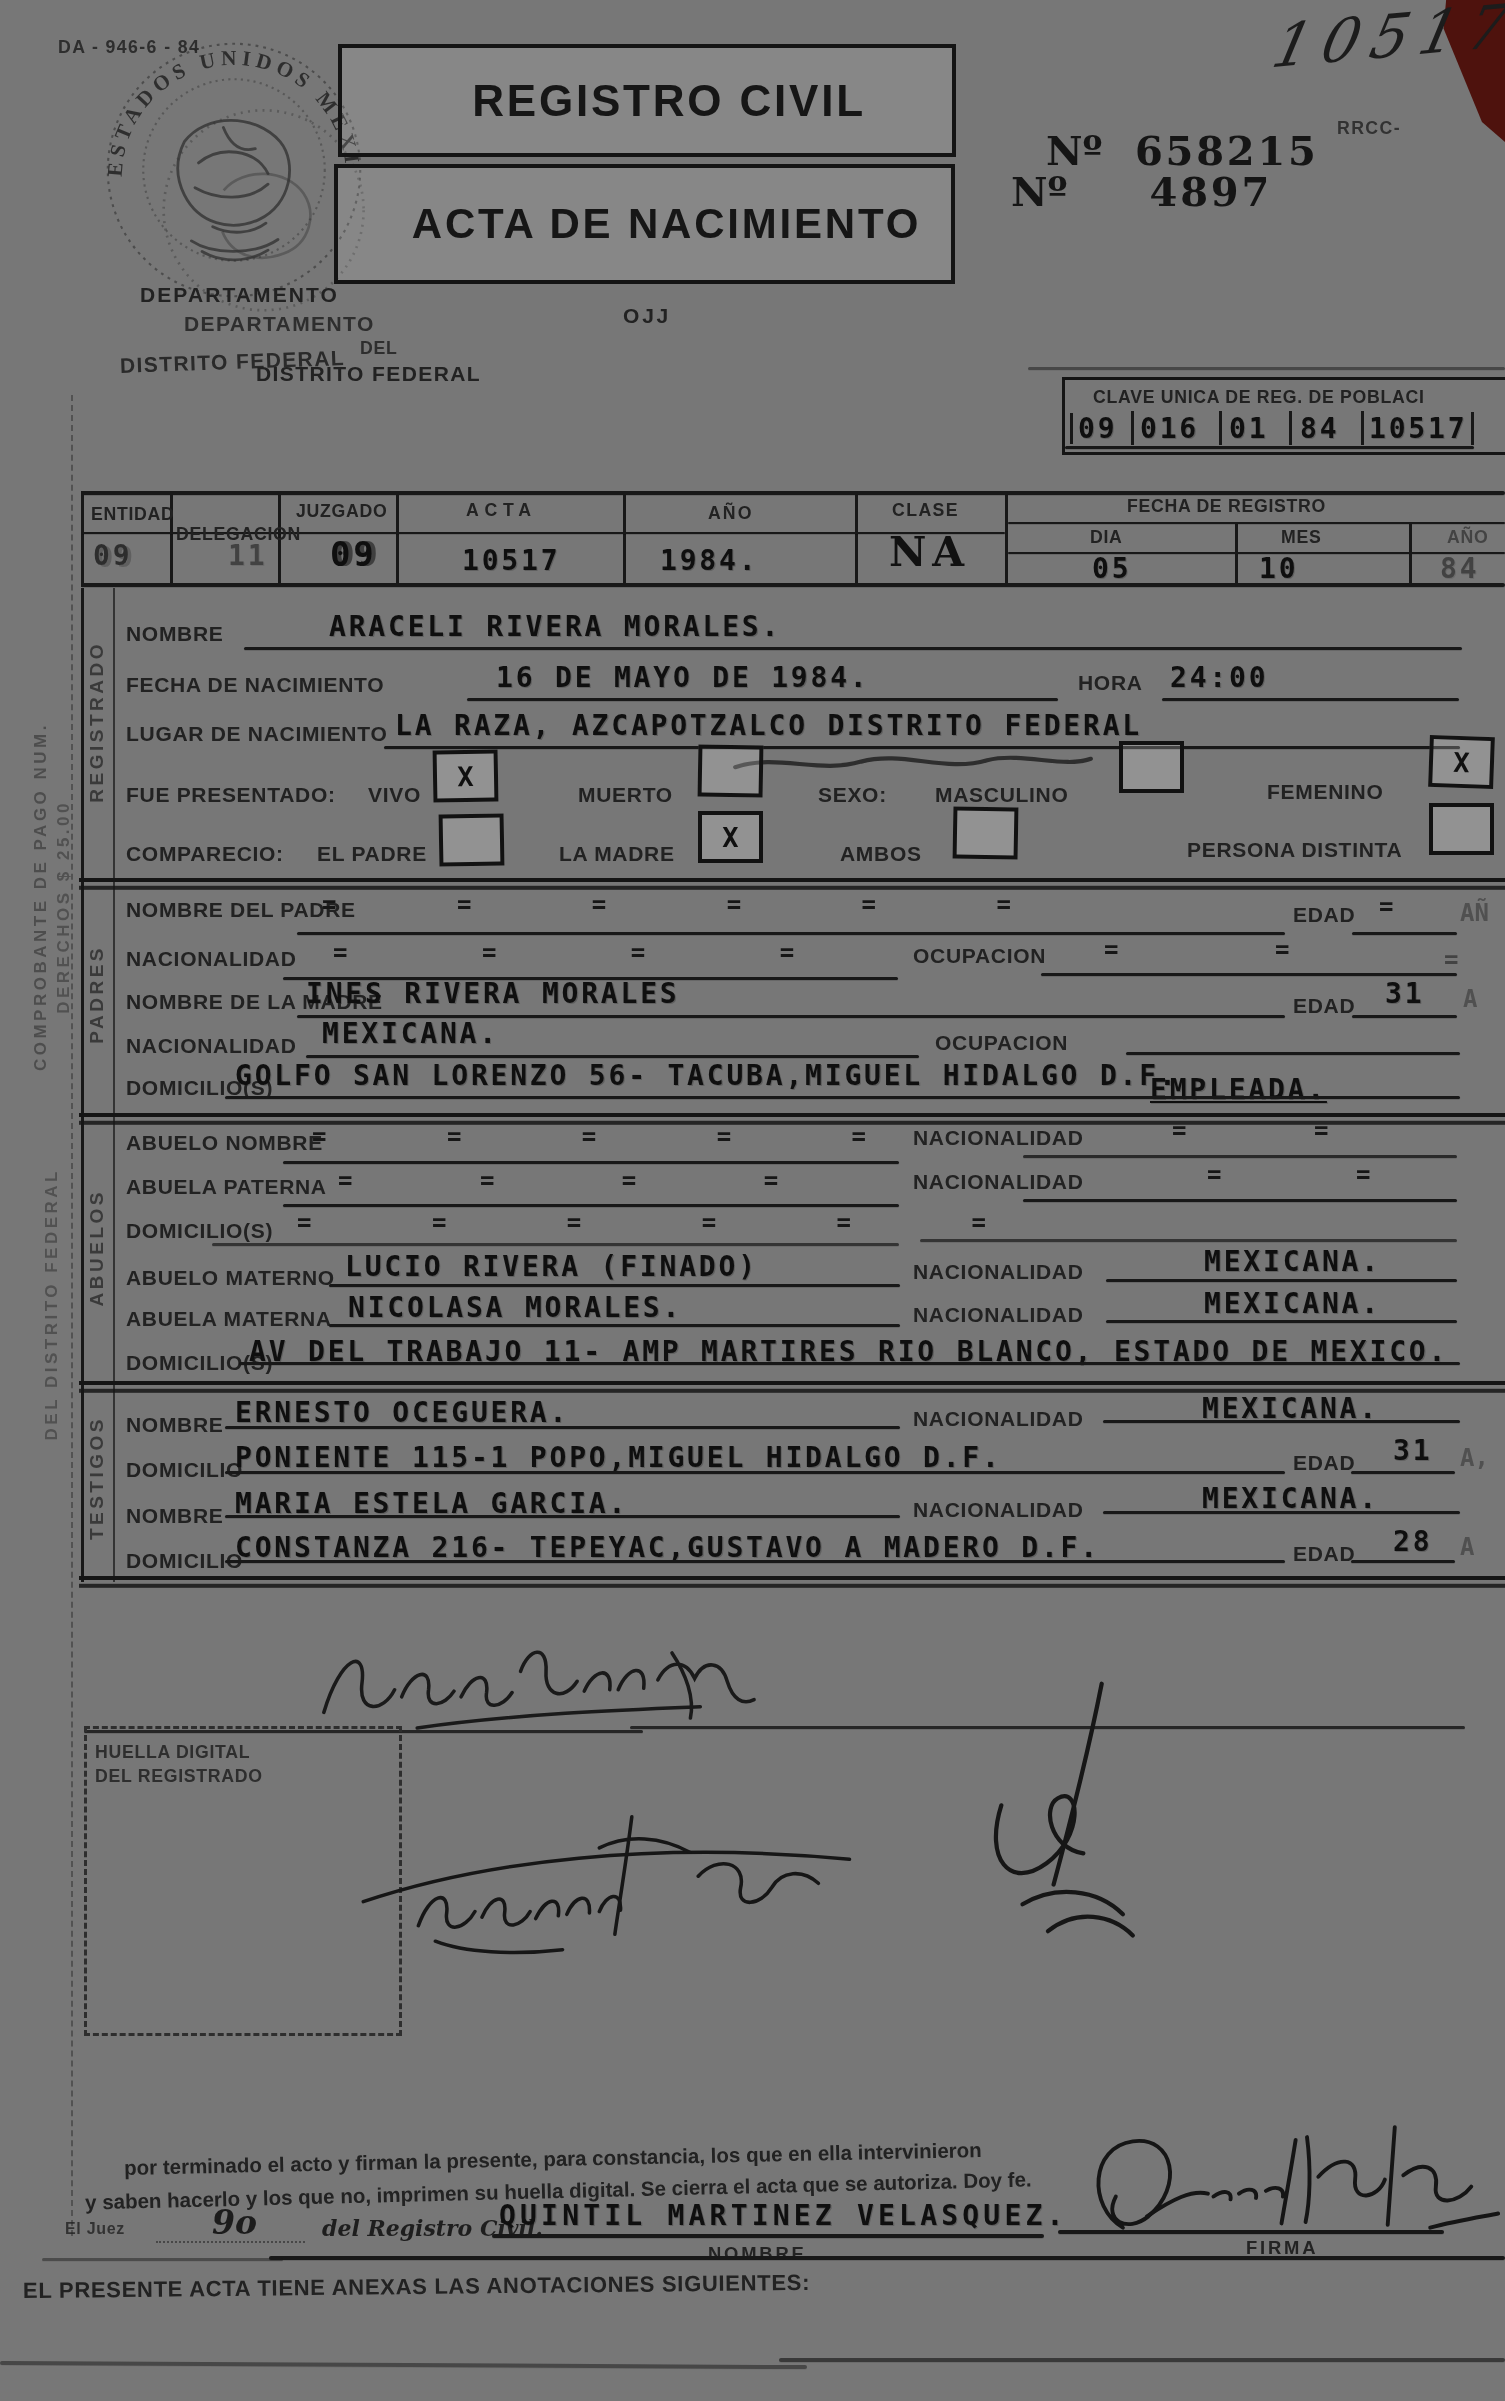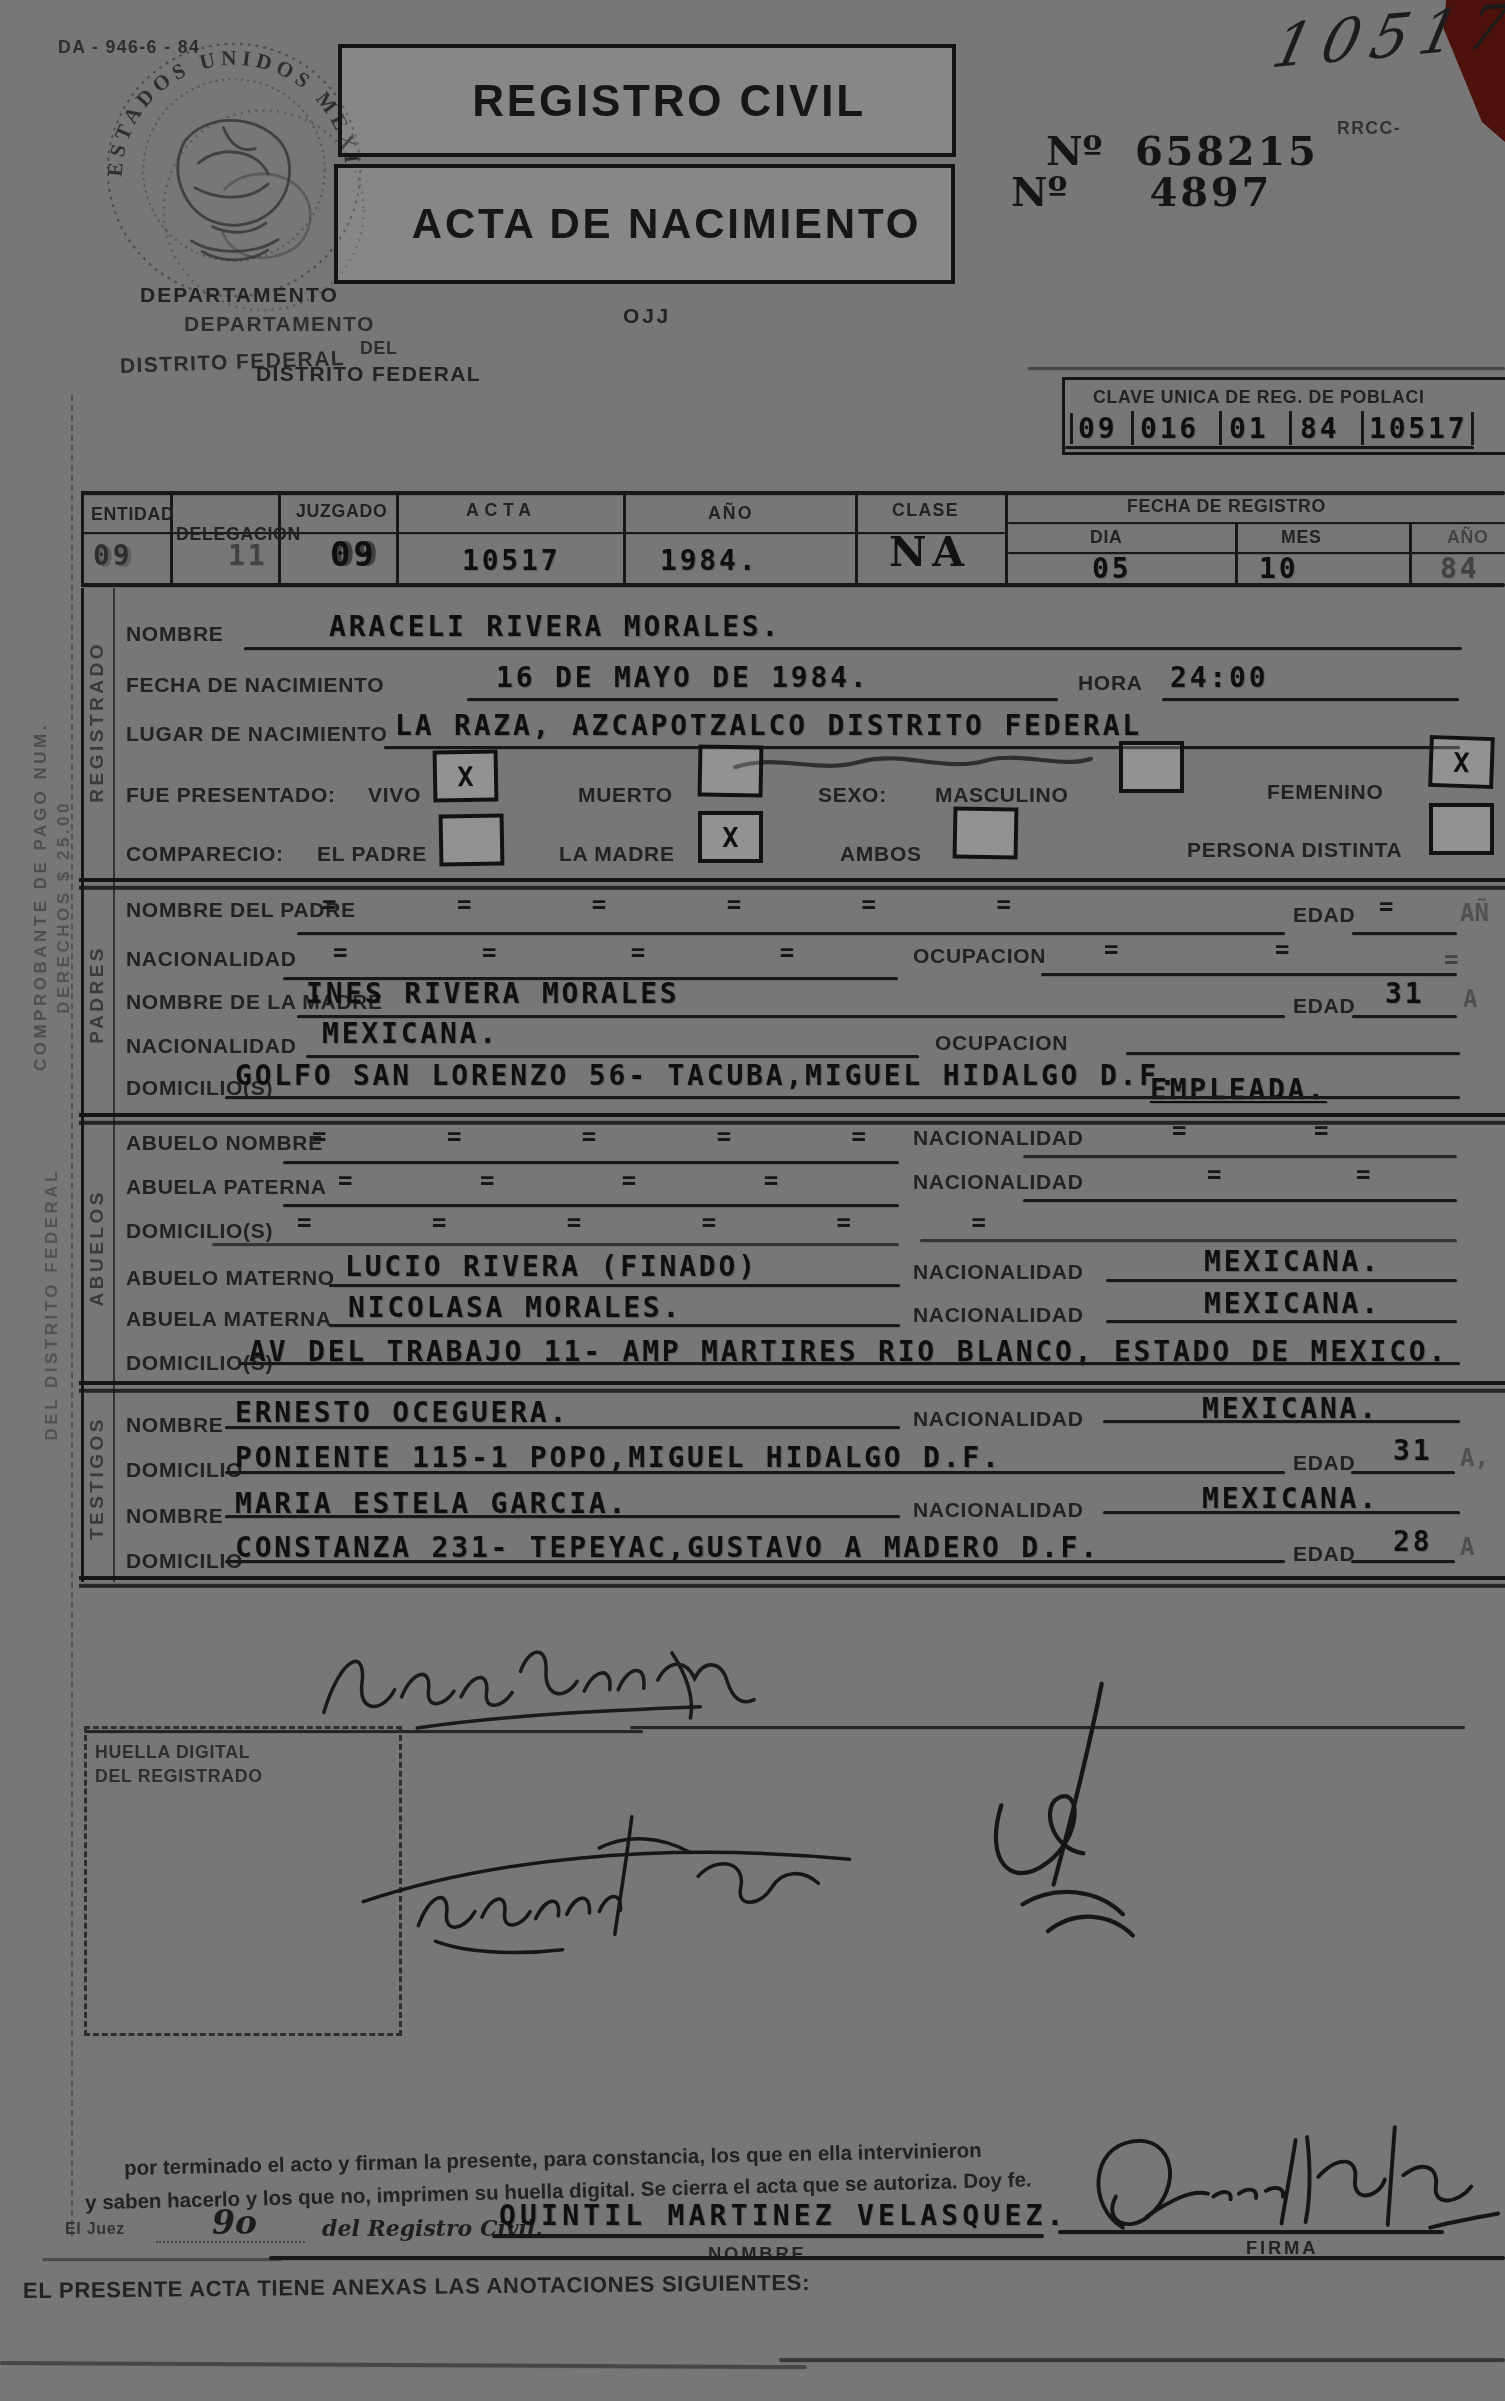"CONSTANZA 231- TEPEYAC,GUSTAVO A MADERO" div.type { text: 231- -> 216- }
